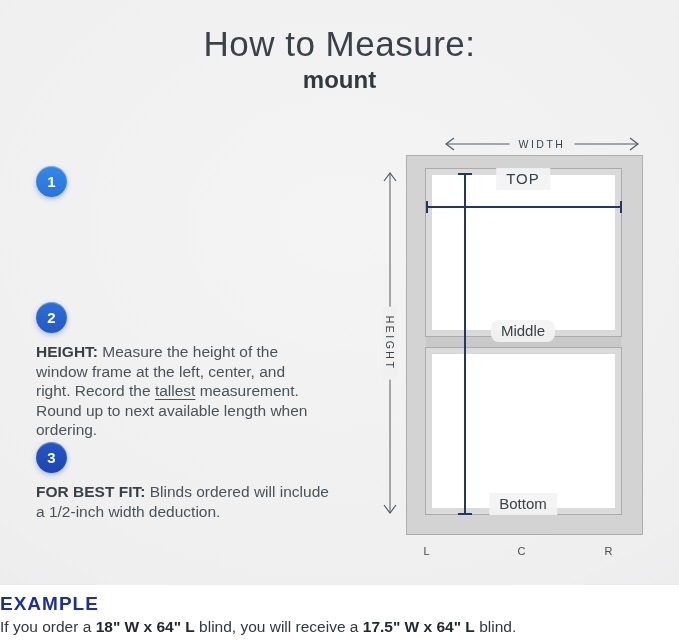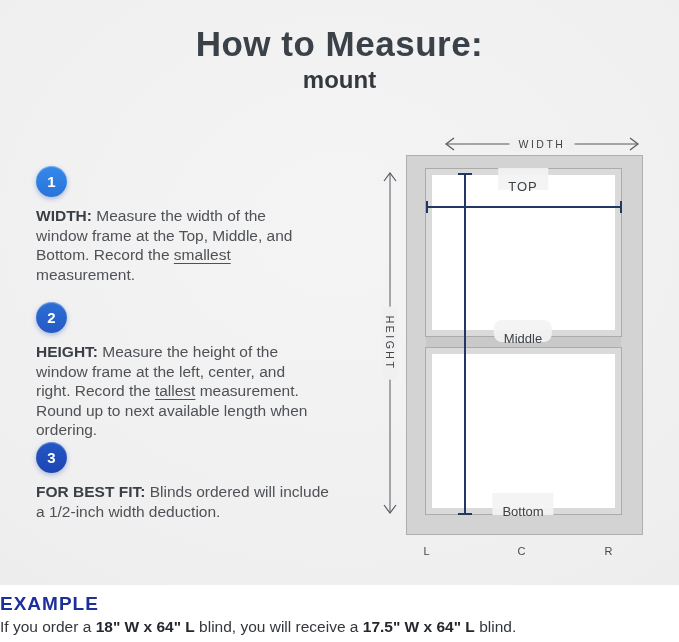"How to Measure:" .title-line1 { font-weight: 700 -> 400 }
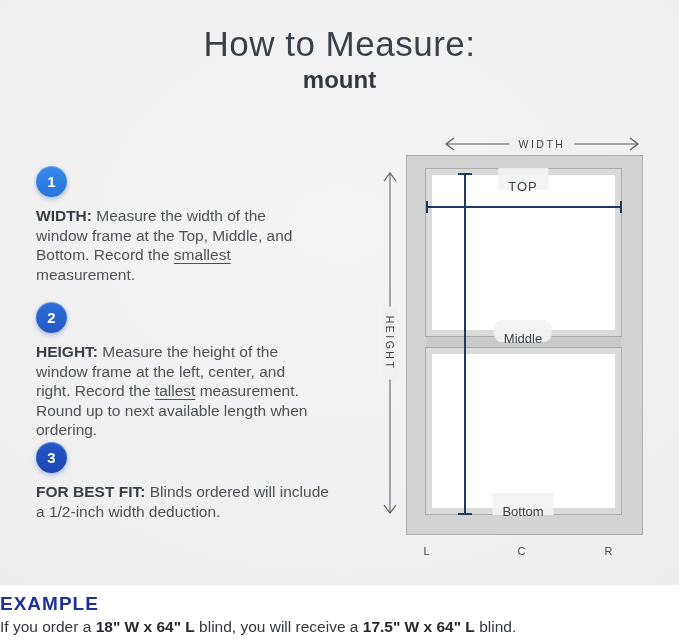"TOP" .pos-chip { font-size: 13px -> 15px; padding: 8px 10px -> 0 10px }
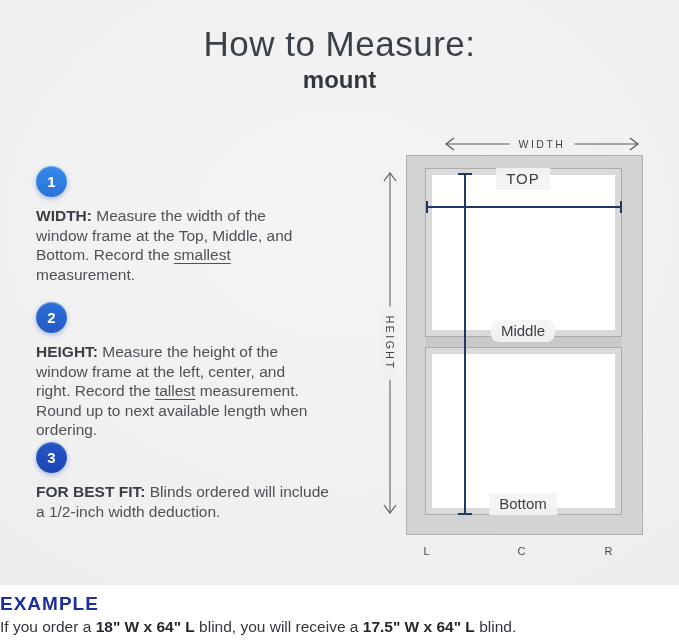"WIDTH: Measure the width of" p.step-text { html: <p><b>WIDTH:</b><span> Measure the width of the</span><br><span>window frame at the Top, Middle, and</span><br><span>Bottom. Record the </span><span>smallest</span><br><span>measurement.</span></p> -> none }
